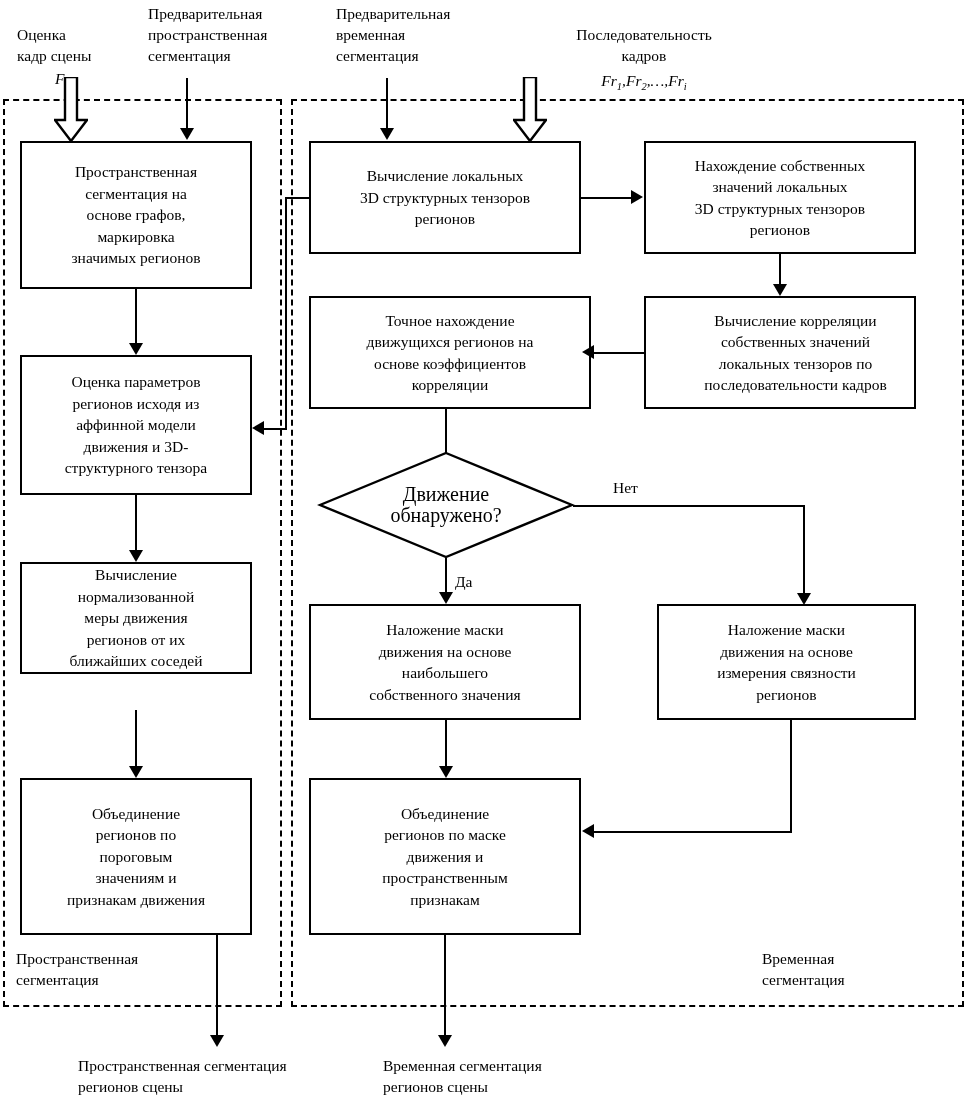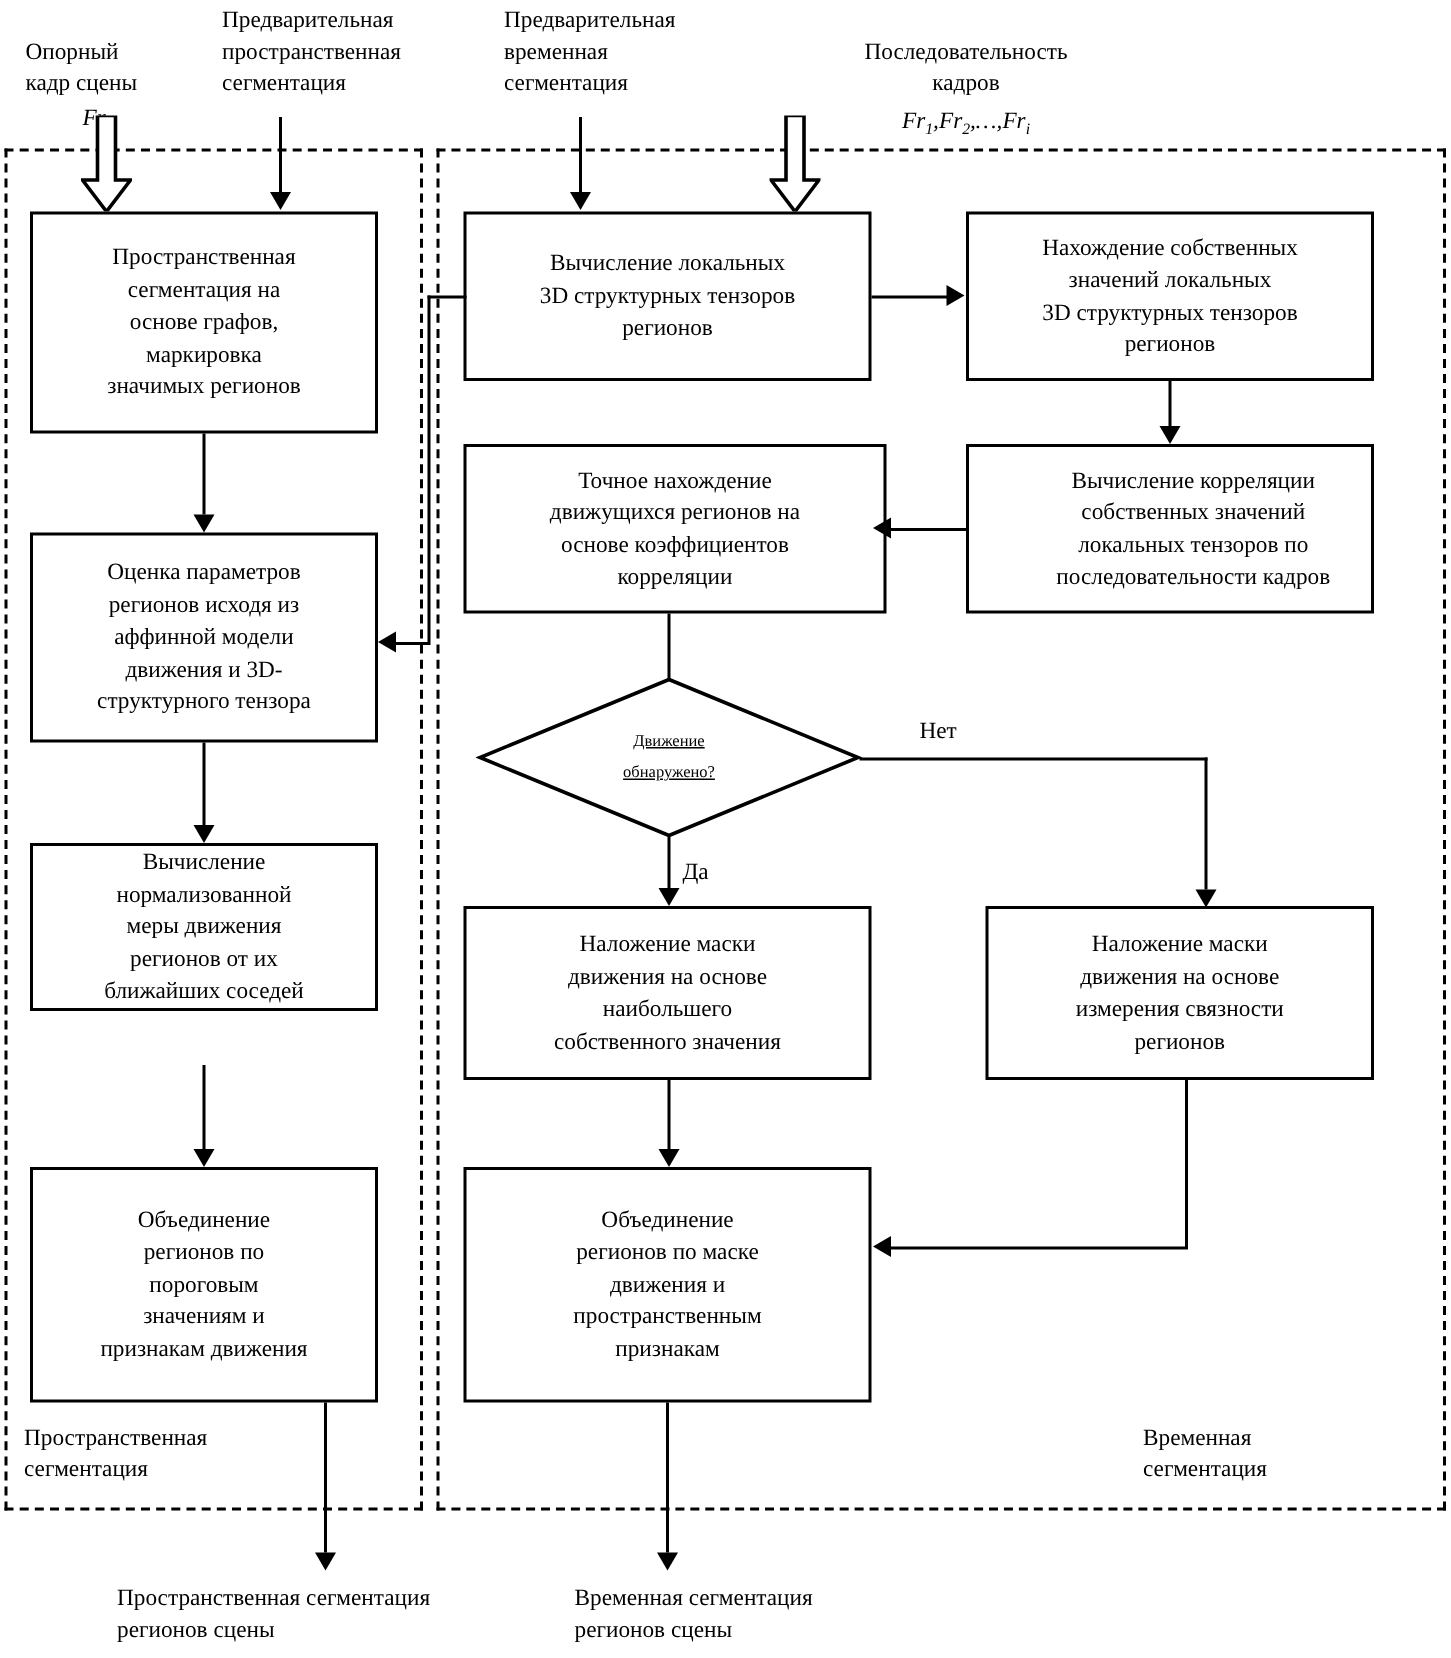"Опорный" span { text: Опорный -> Оценка }
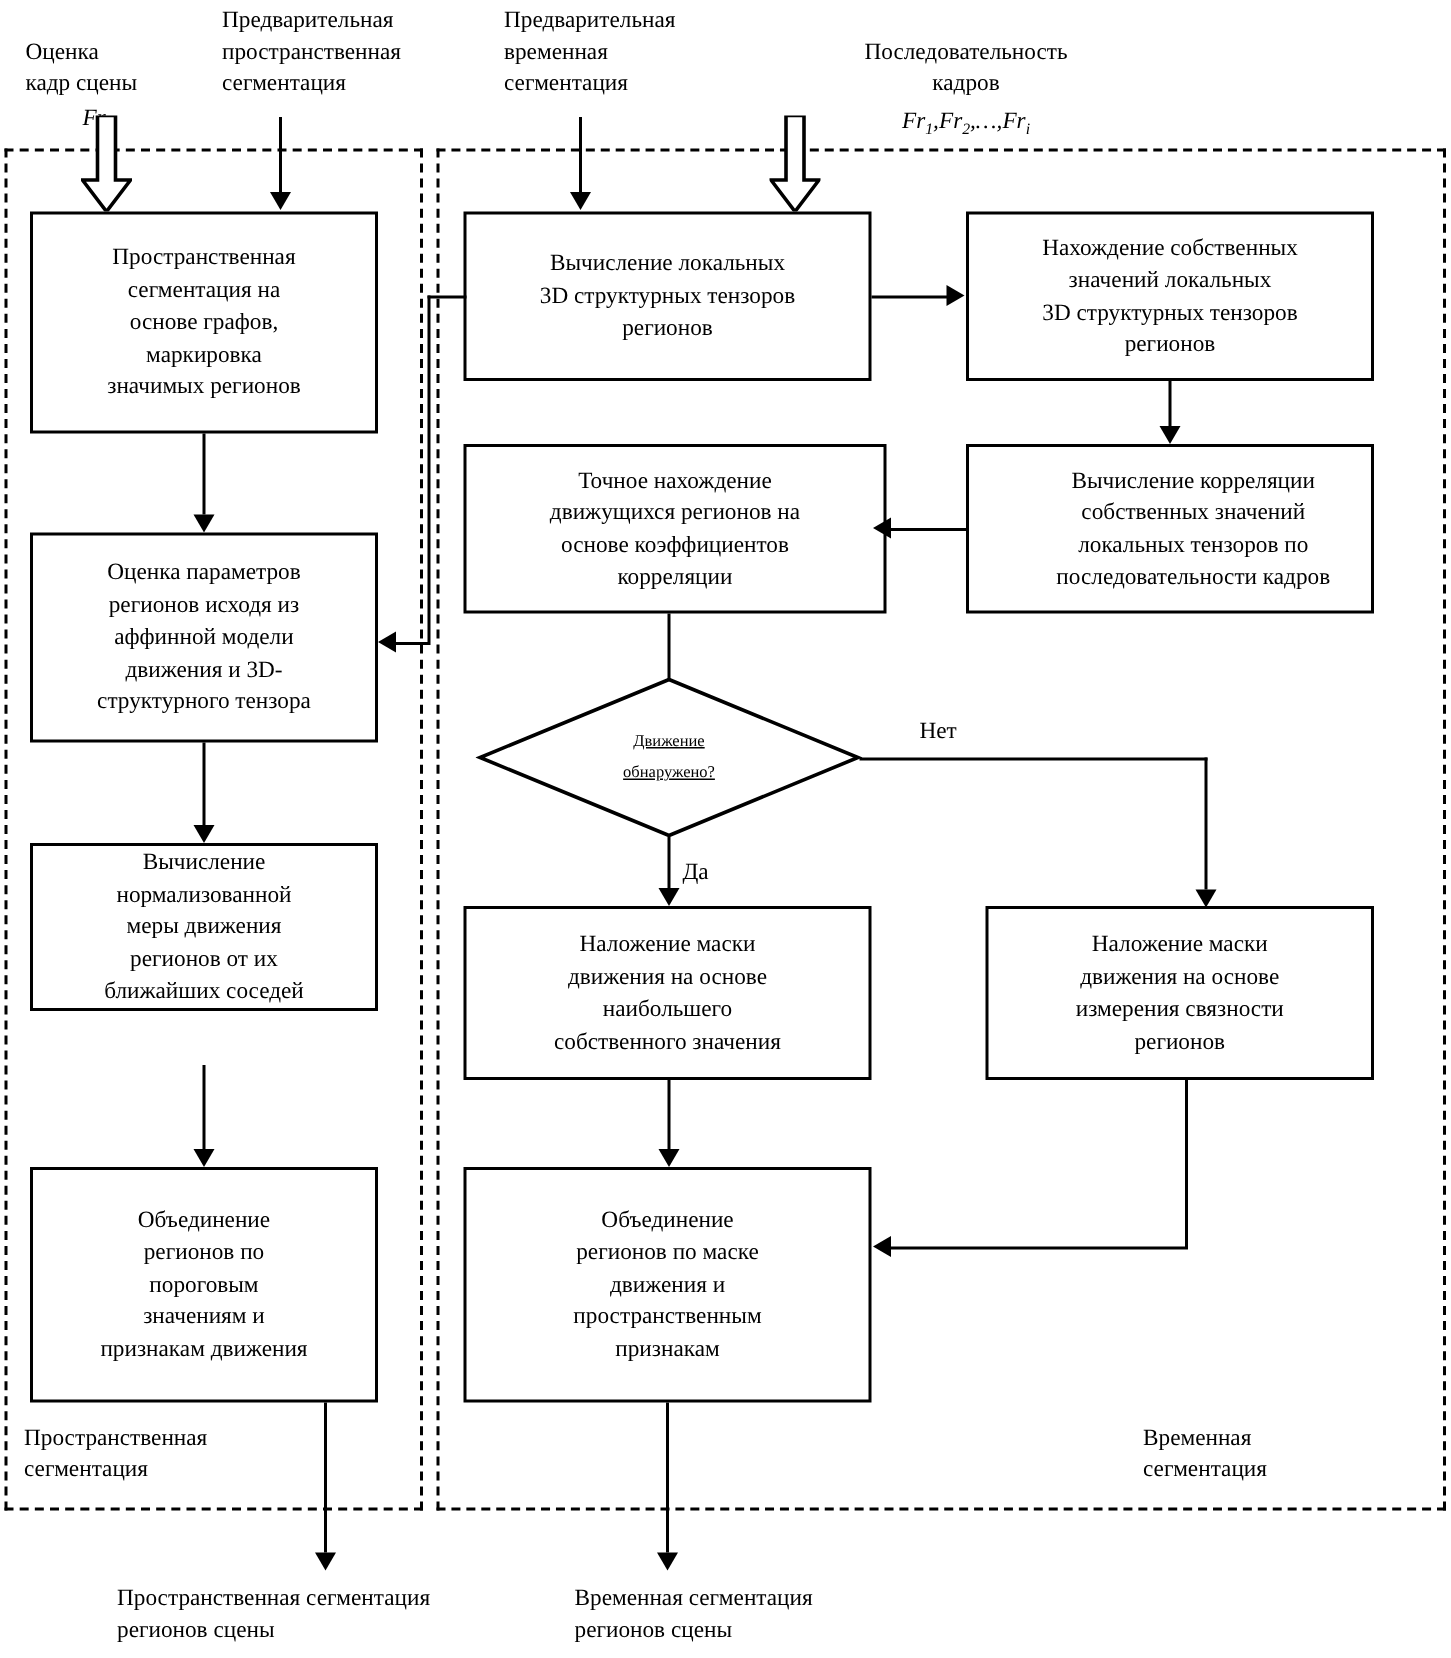"Движение" .diamond-label { font-size: 11px -> 20px; text-decoration: underline -> none }
